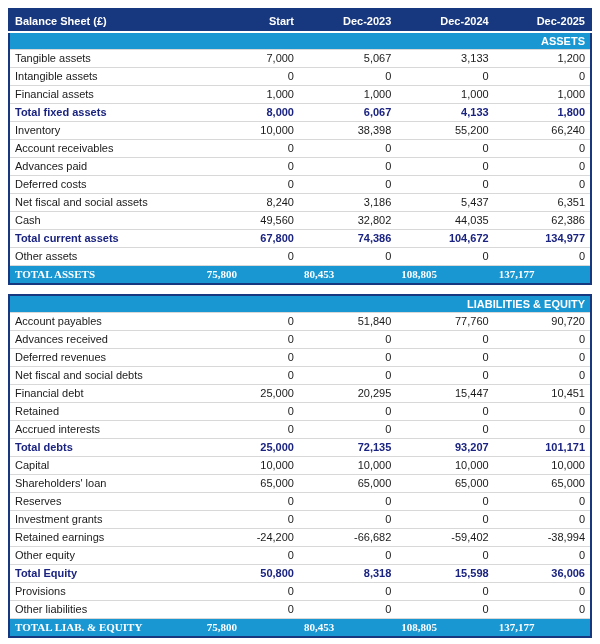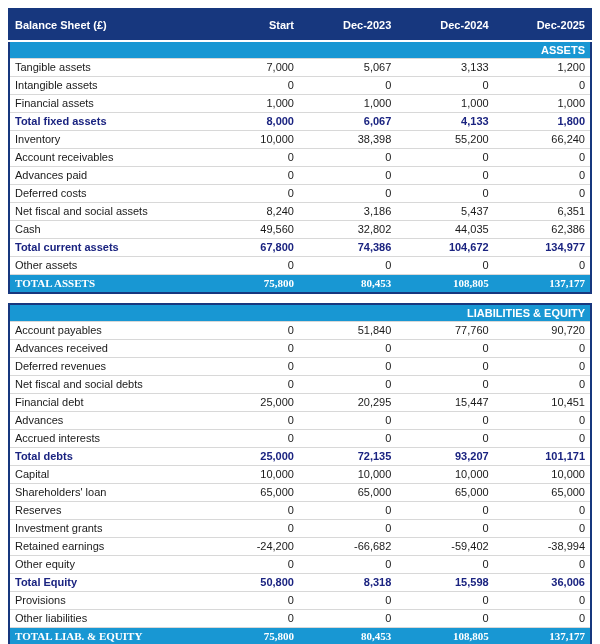"Balance Sheet (£)" .head-row th { height: 32px -> 23px }
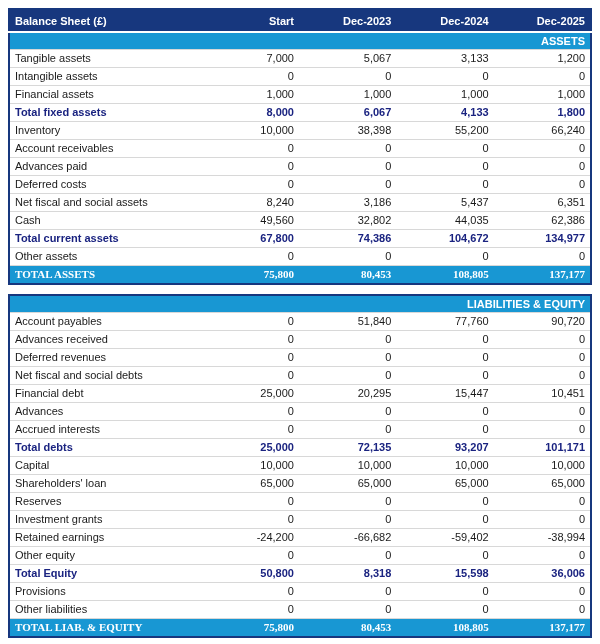"75,800" .total-row td.num { text-align: right -> none }
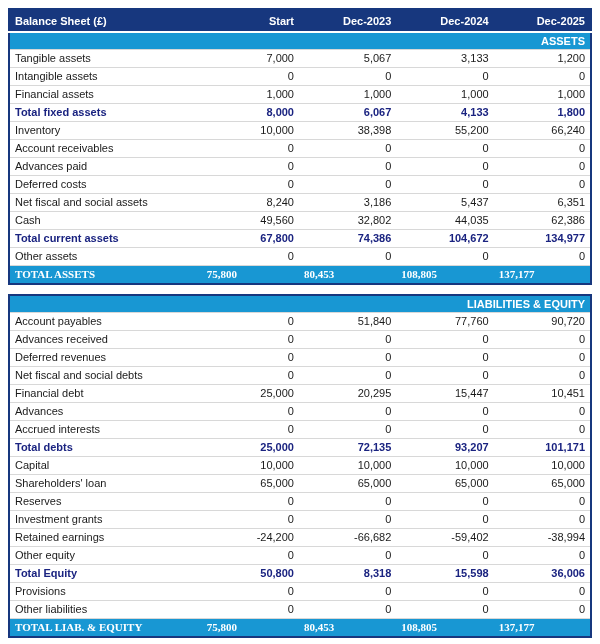"Advances" td.label { text: Advances -> Retained }
